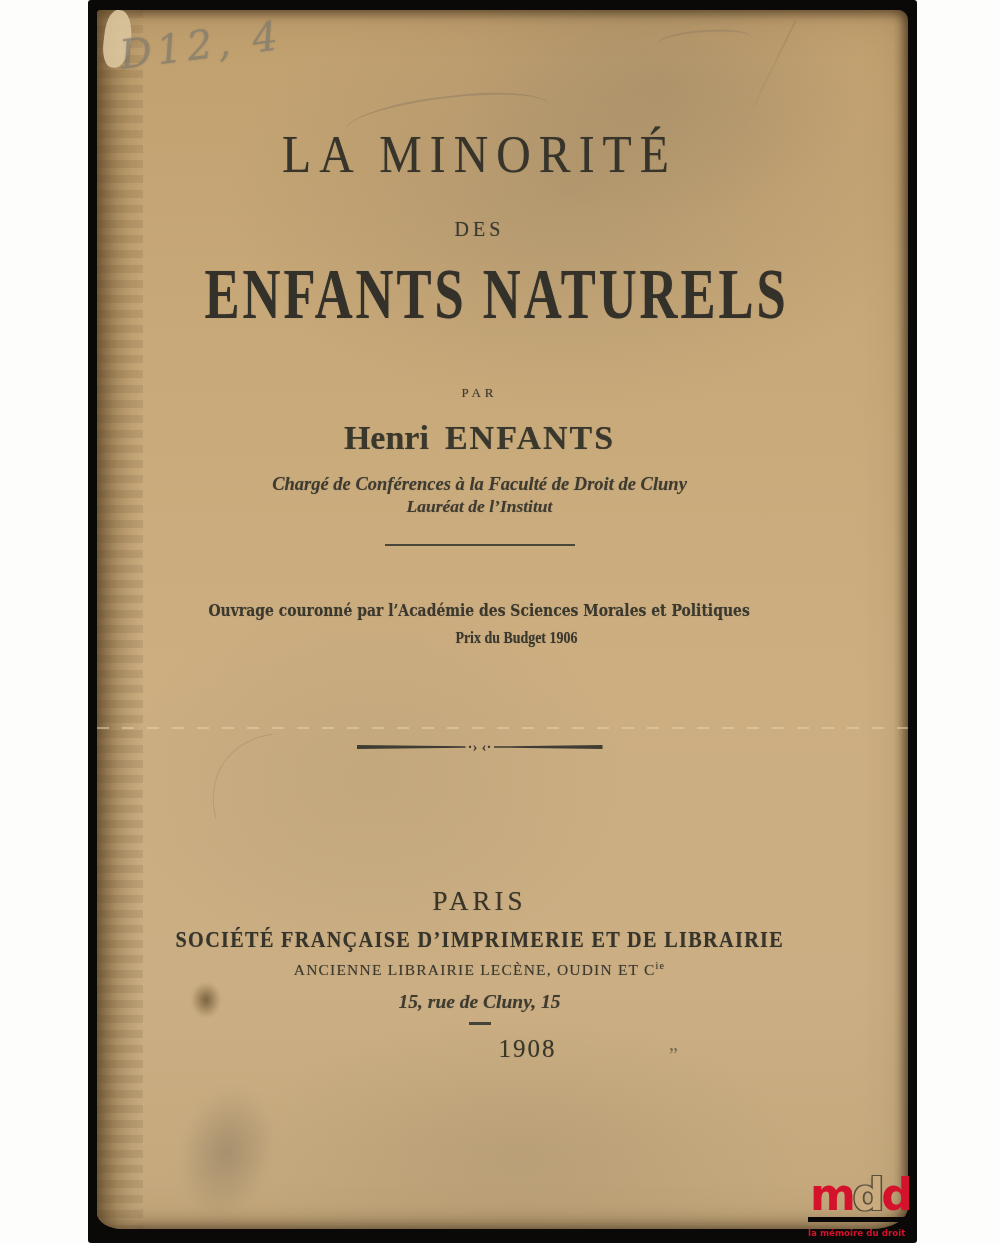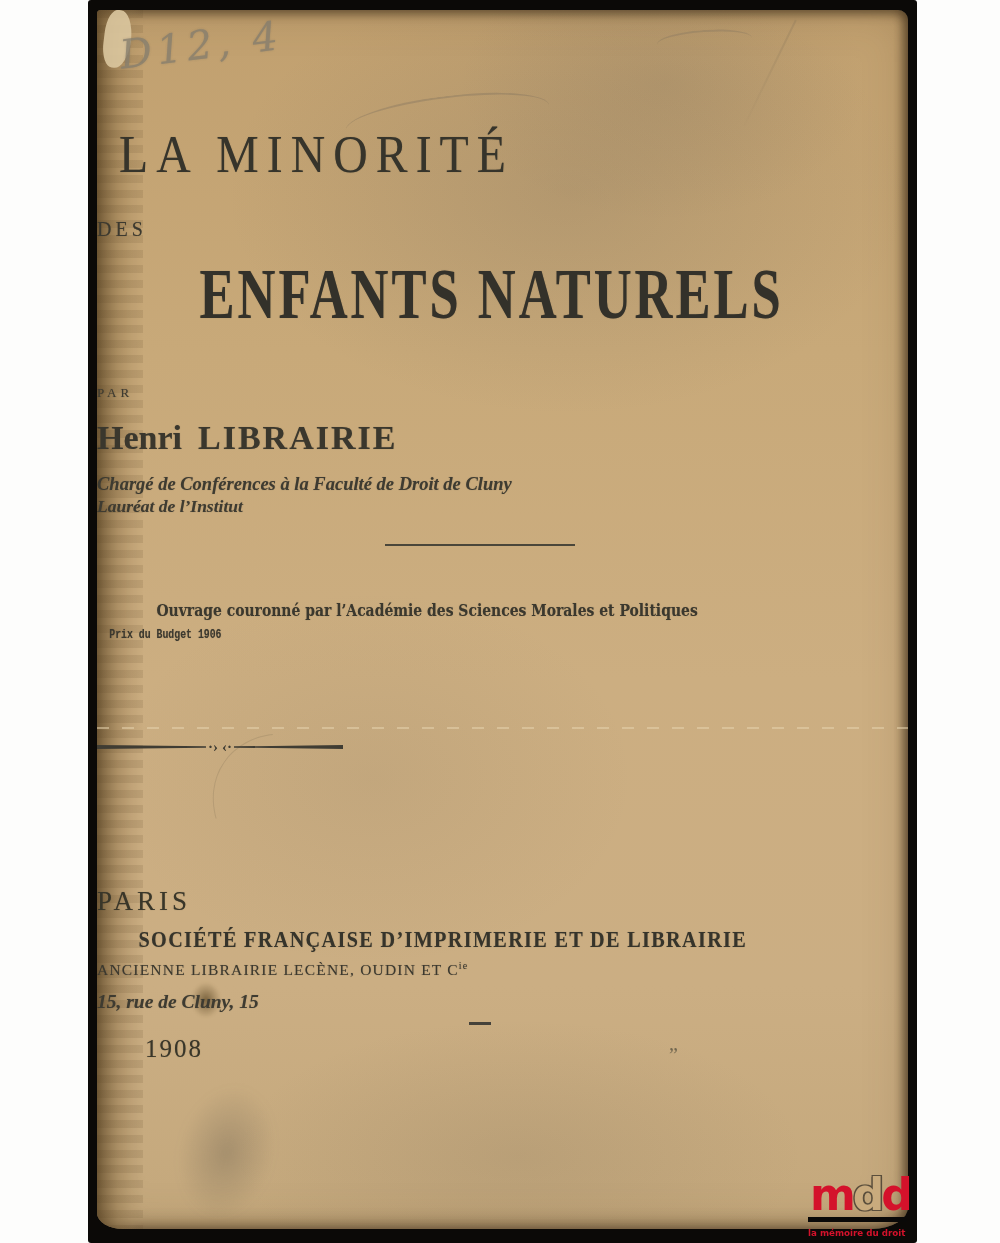"LA MINORITÉ" .line { text-align: left -> center }
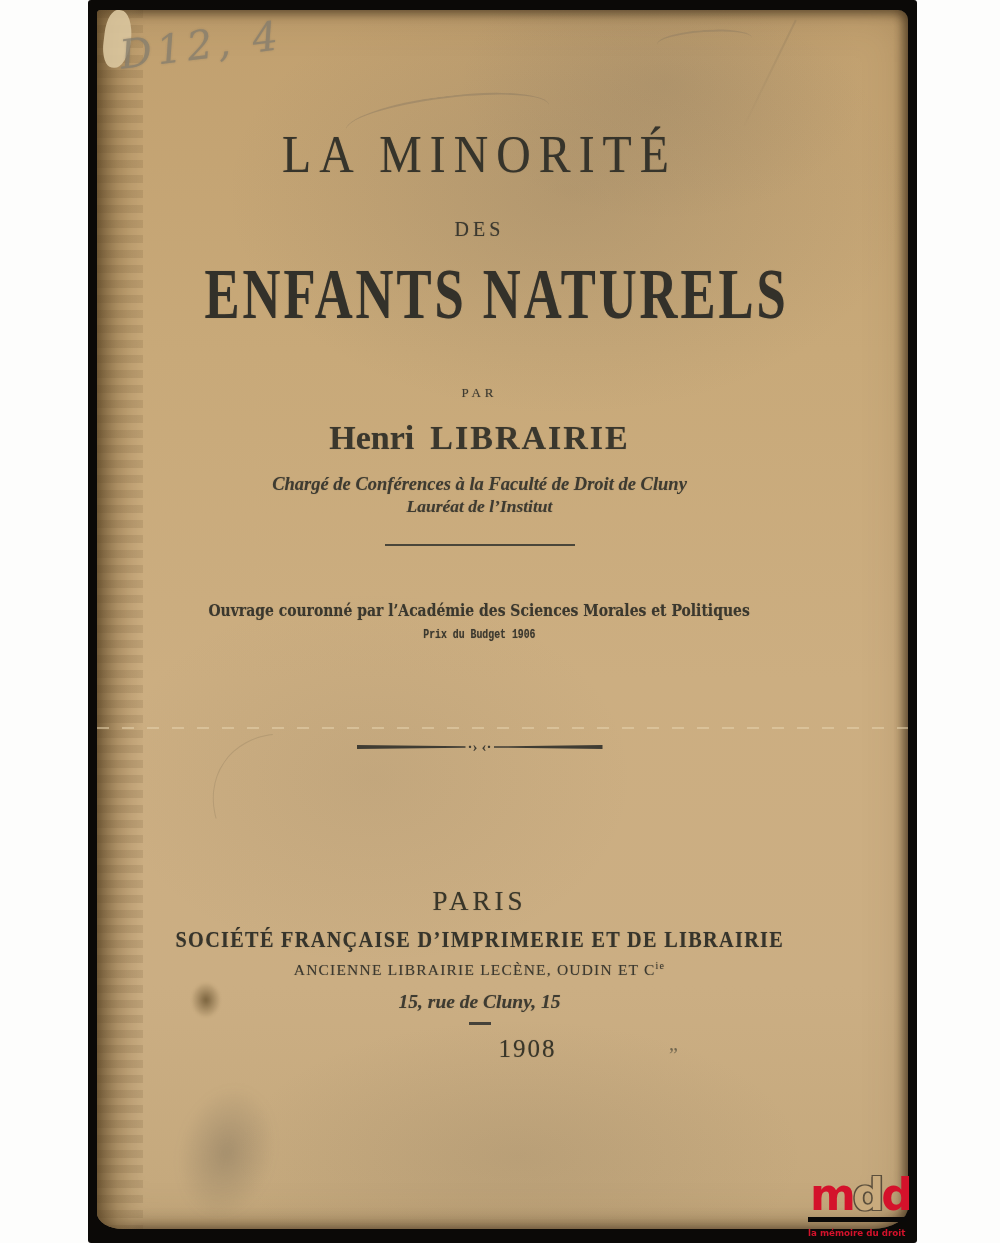"LIBRAIRIE" span.last { text: LIBRAIRIE -> ENFANTS }
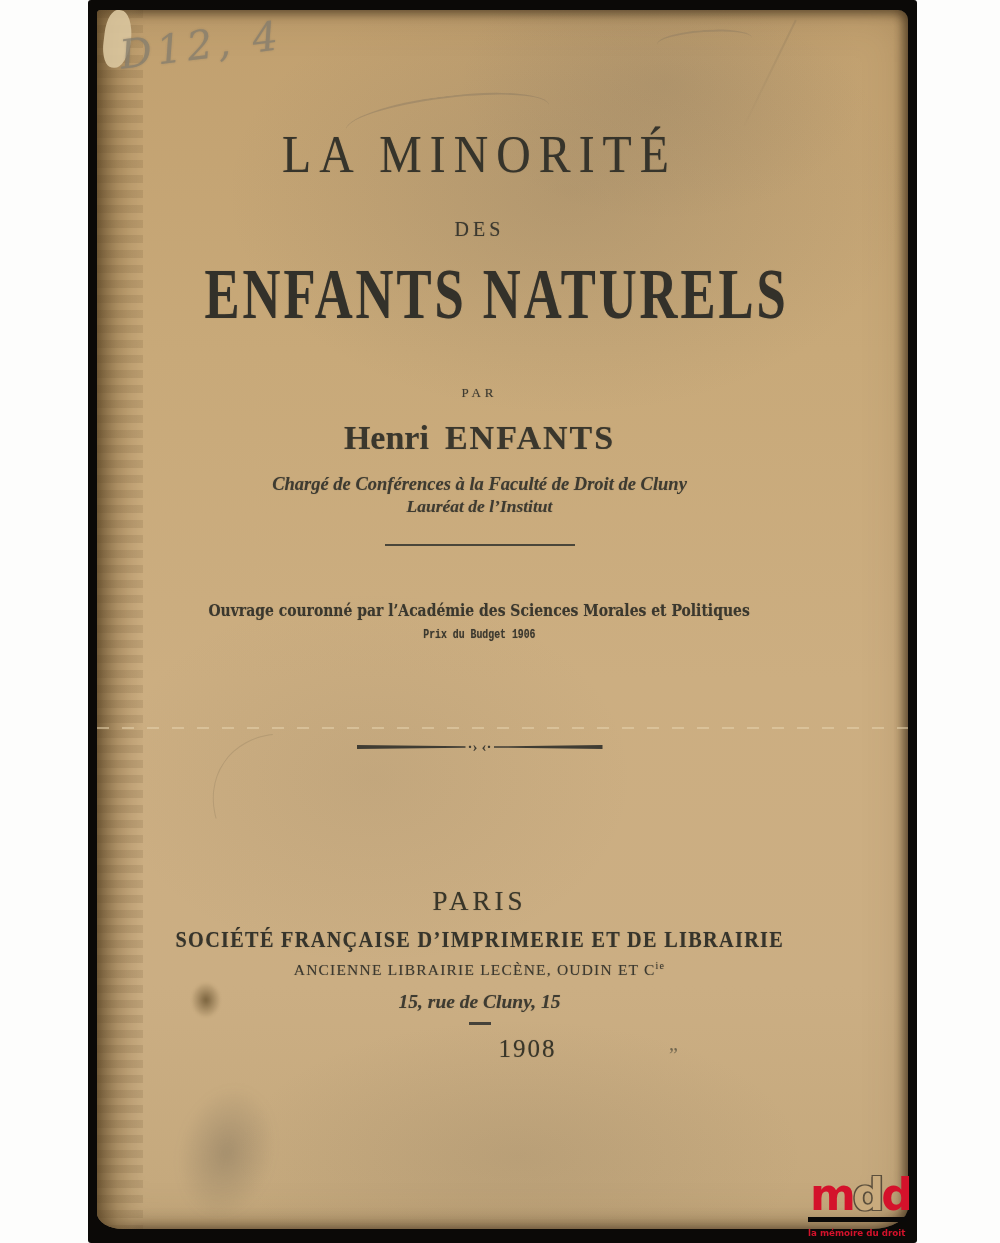"Prix du Budget 1906" .award-2 { font-family: Liberation Mono, monospace -> Liberation Serif, serif; font-size: 12px -> 17px; padding-left: none -> 37px }
